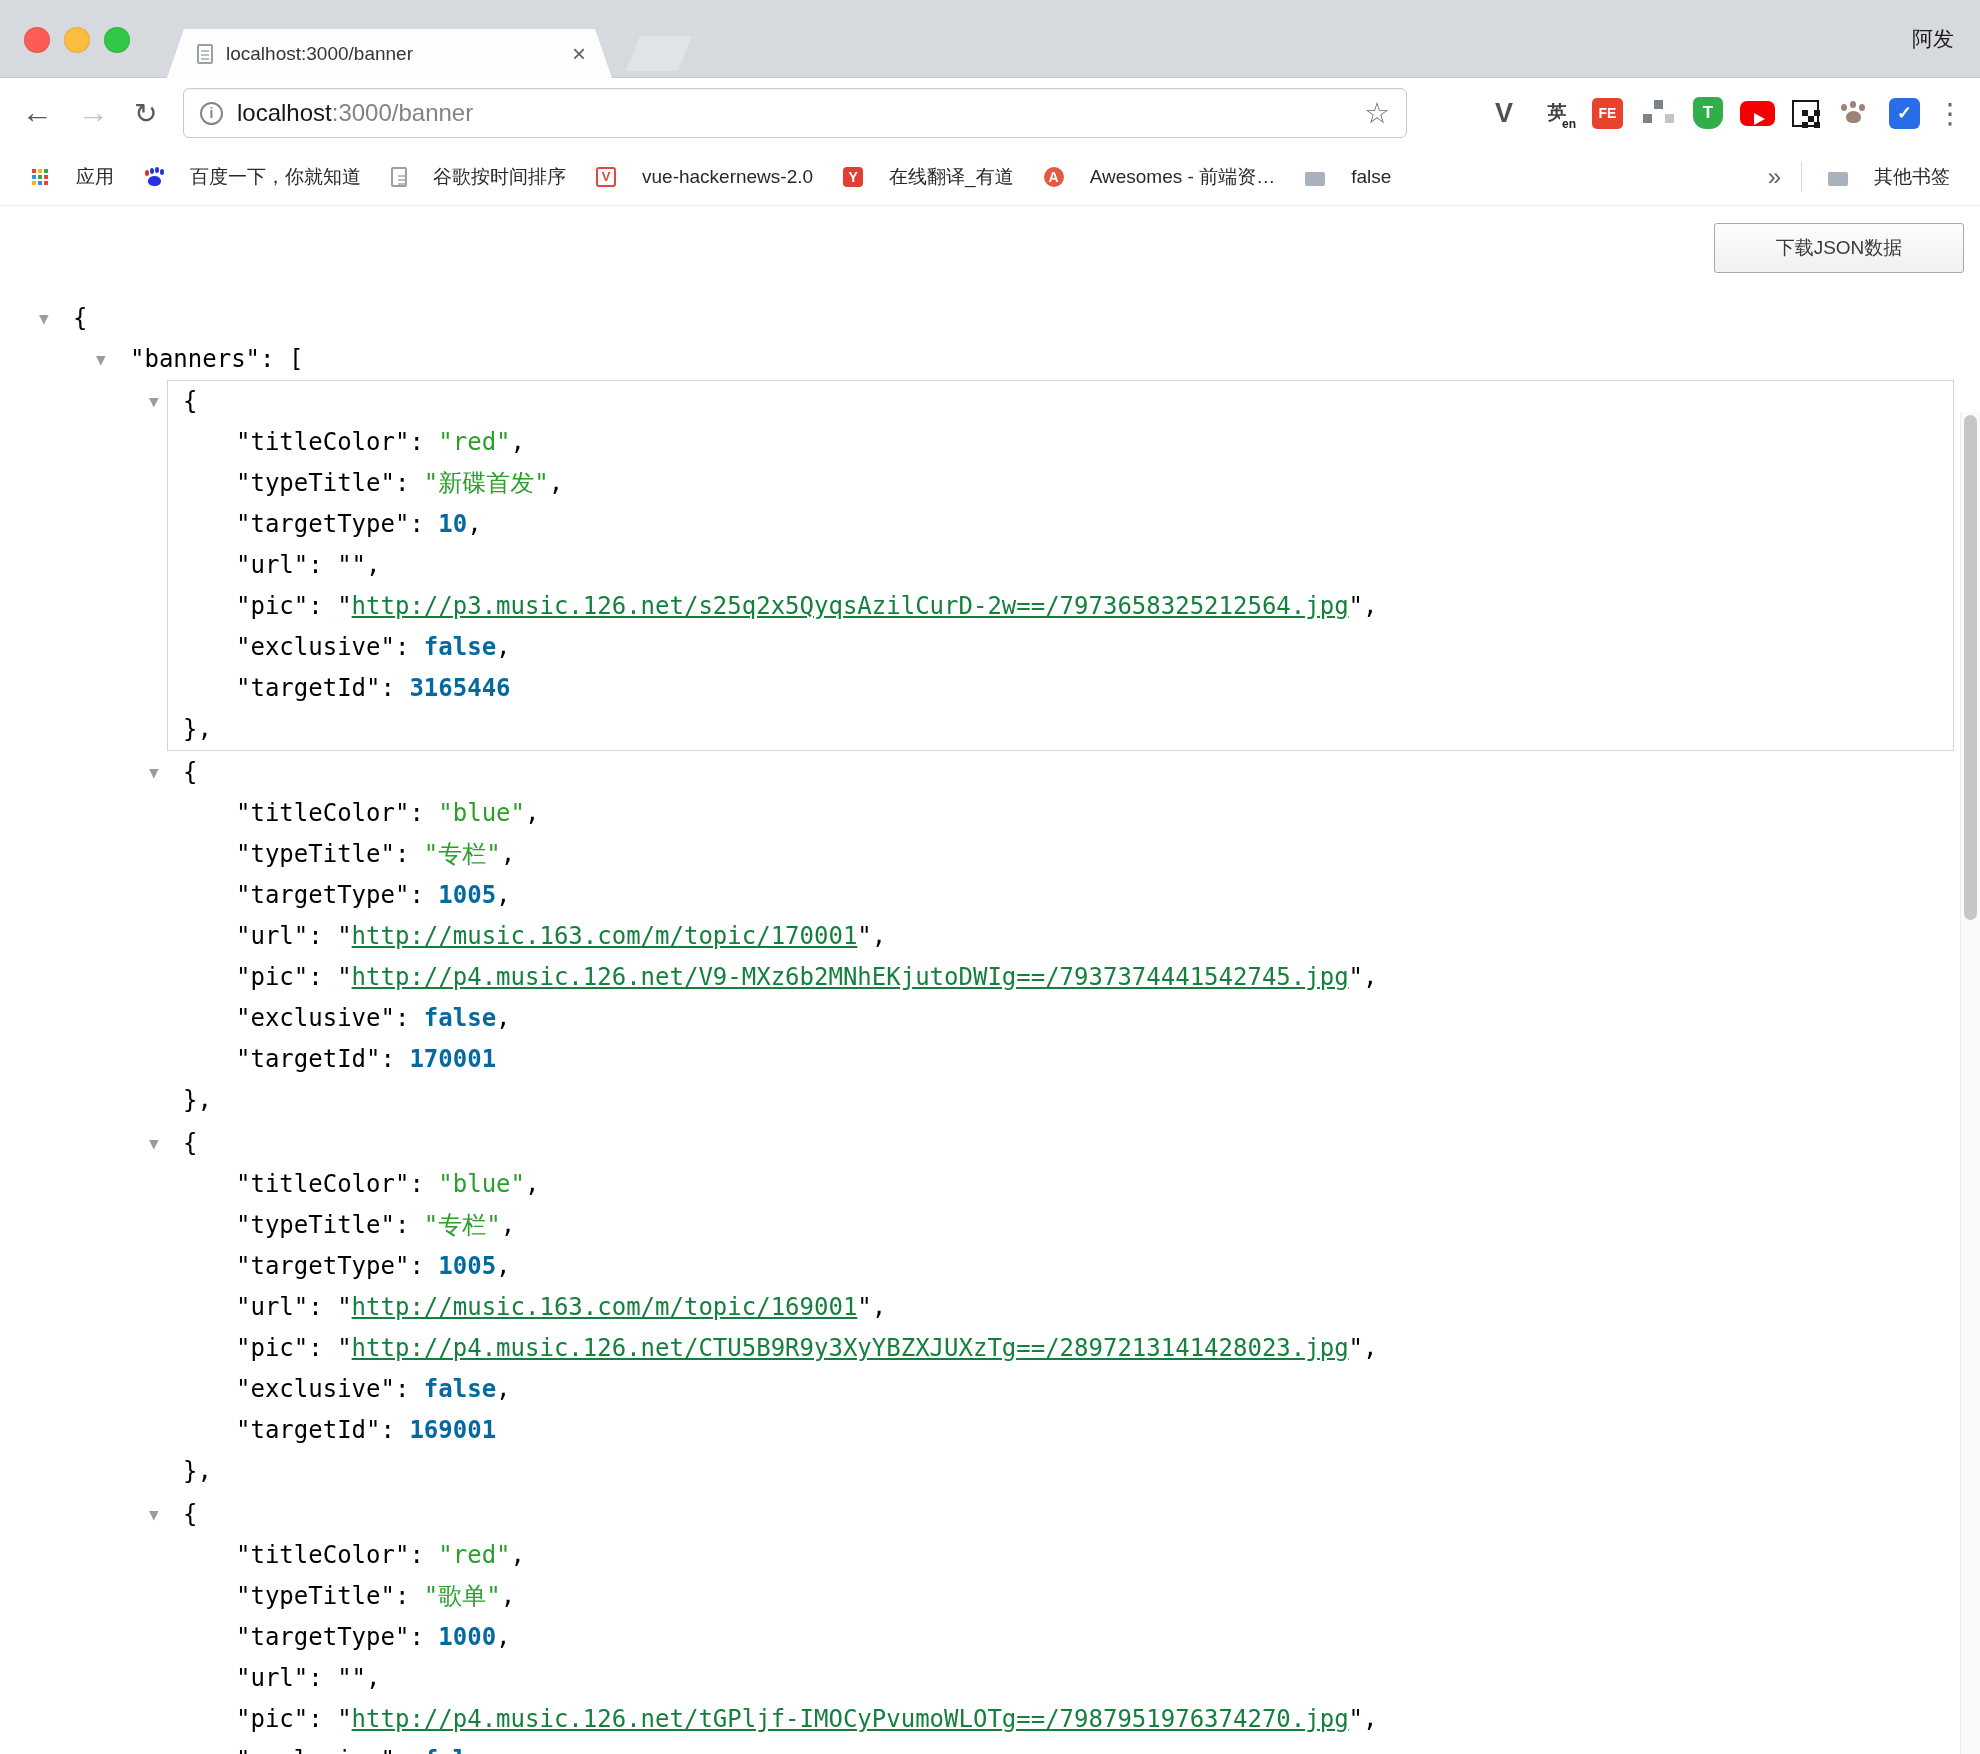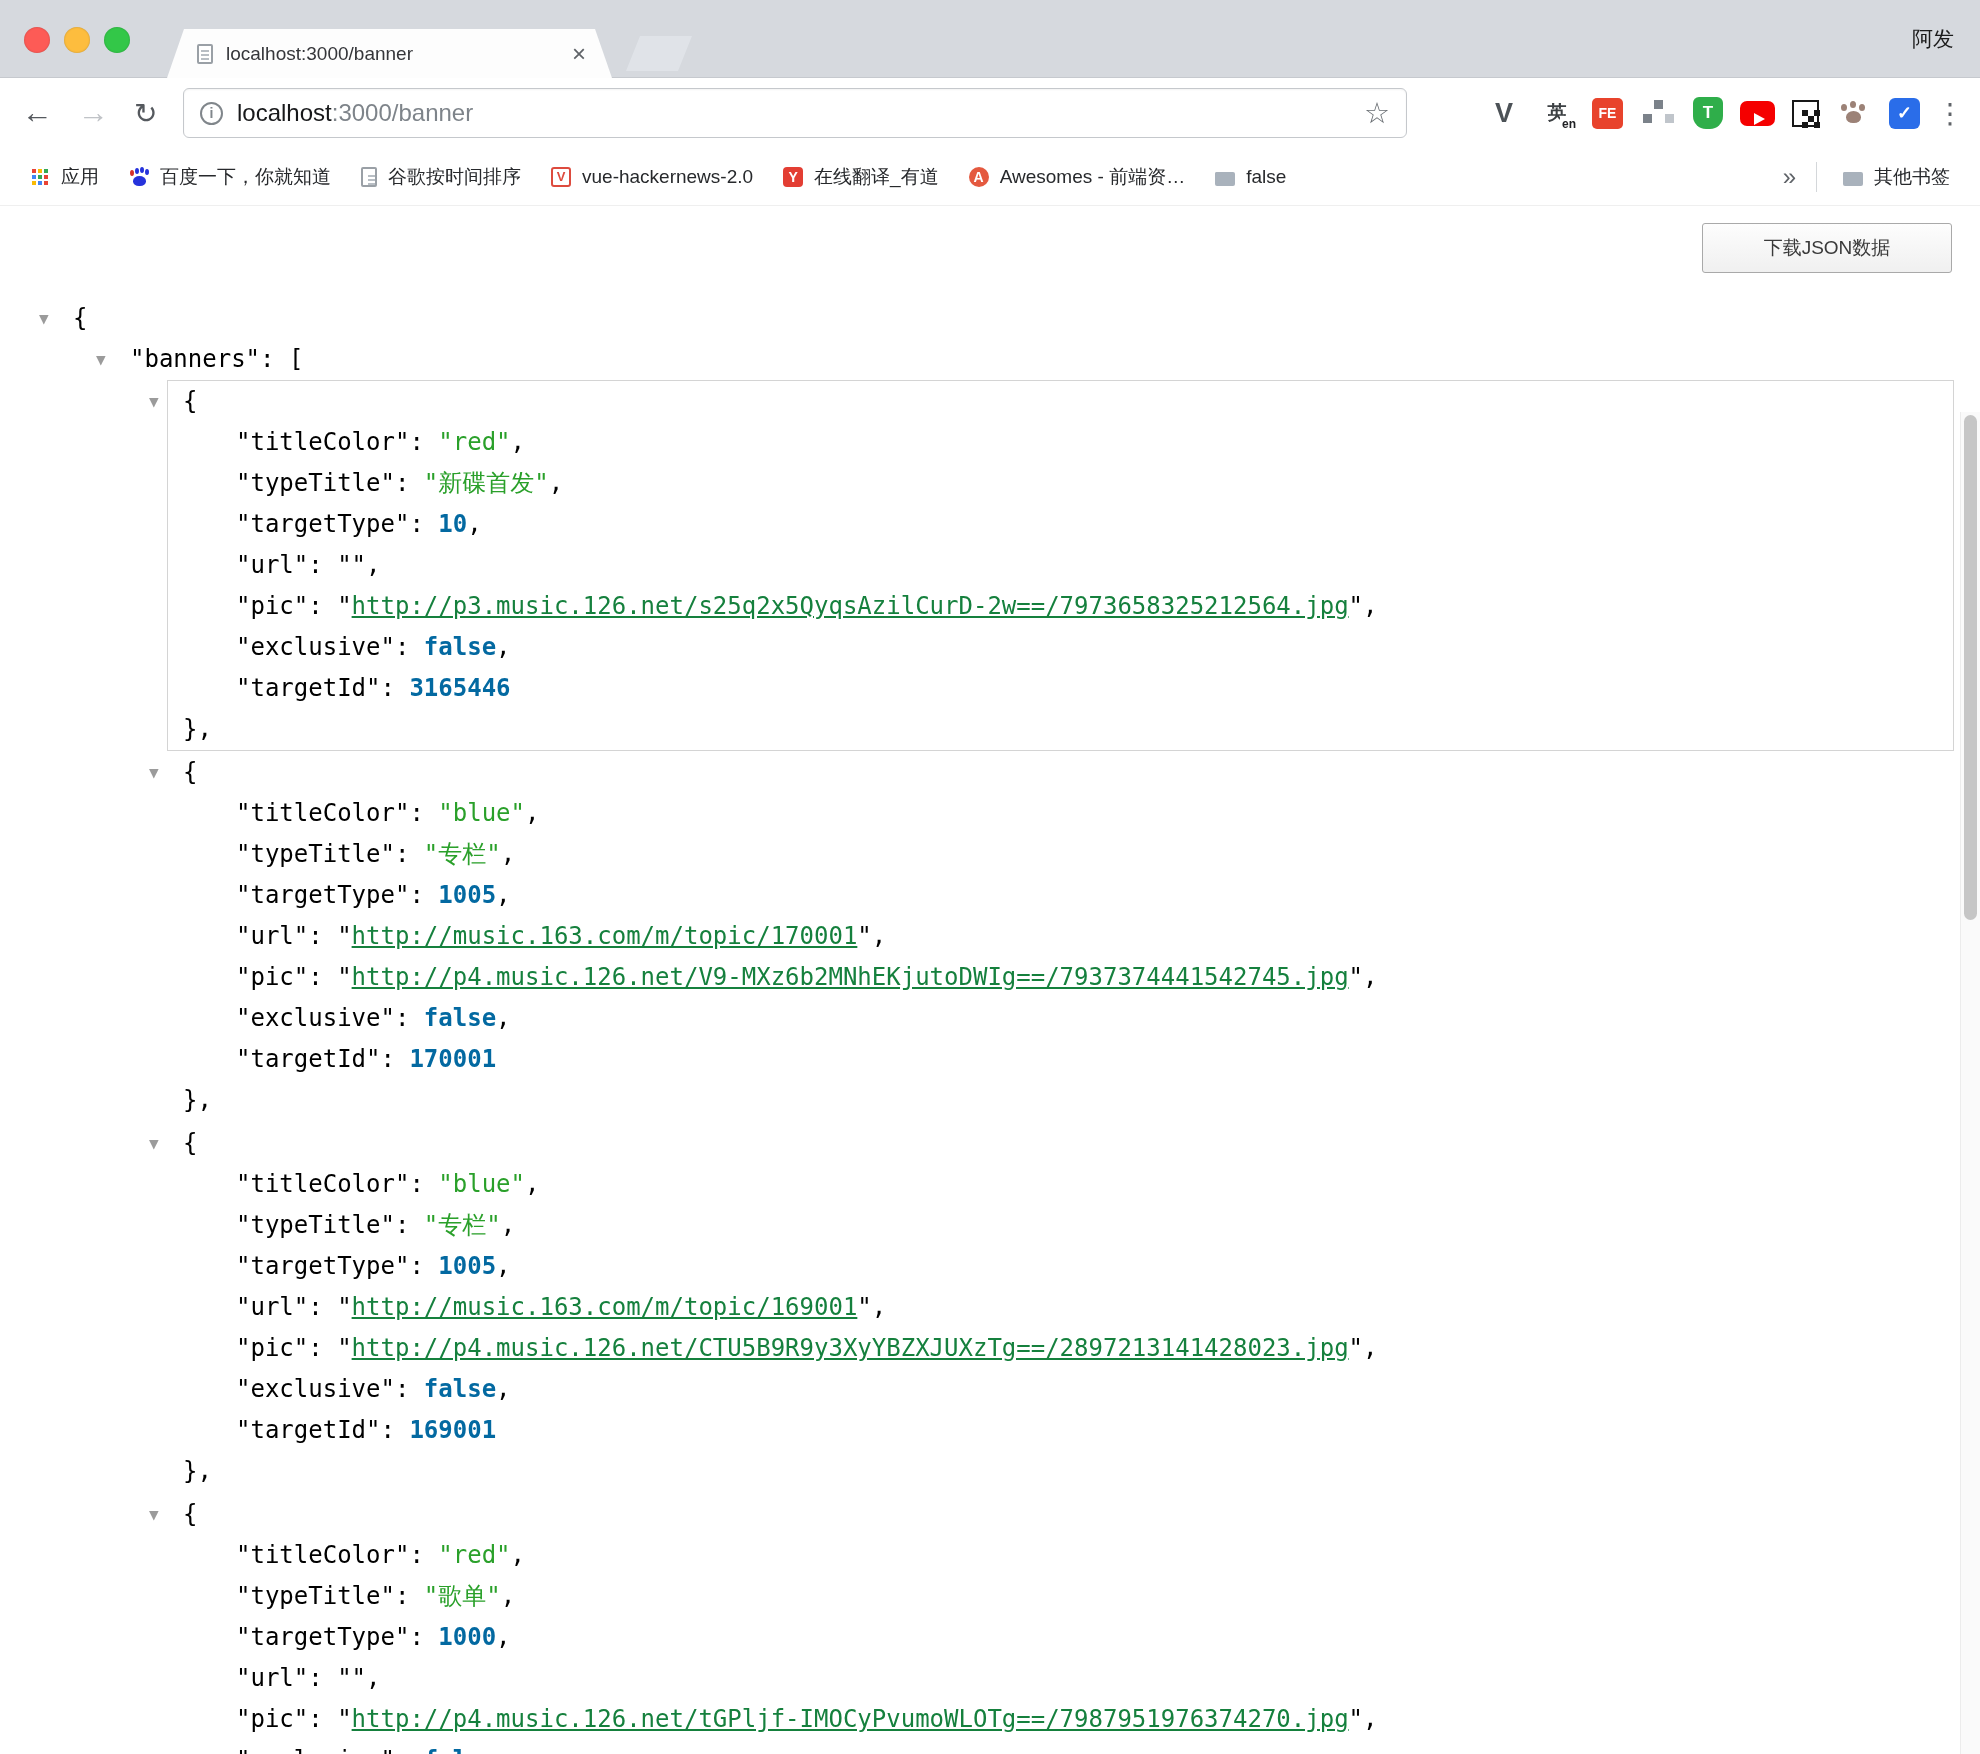"应用" .bkitem { gap: 11px -> 26px }
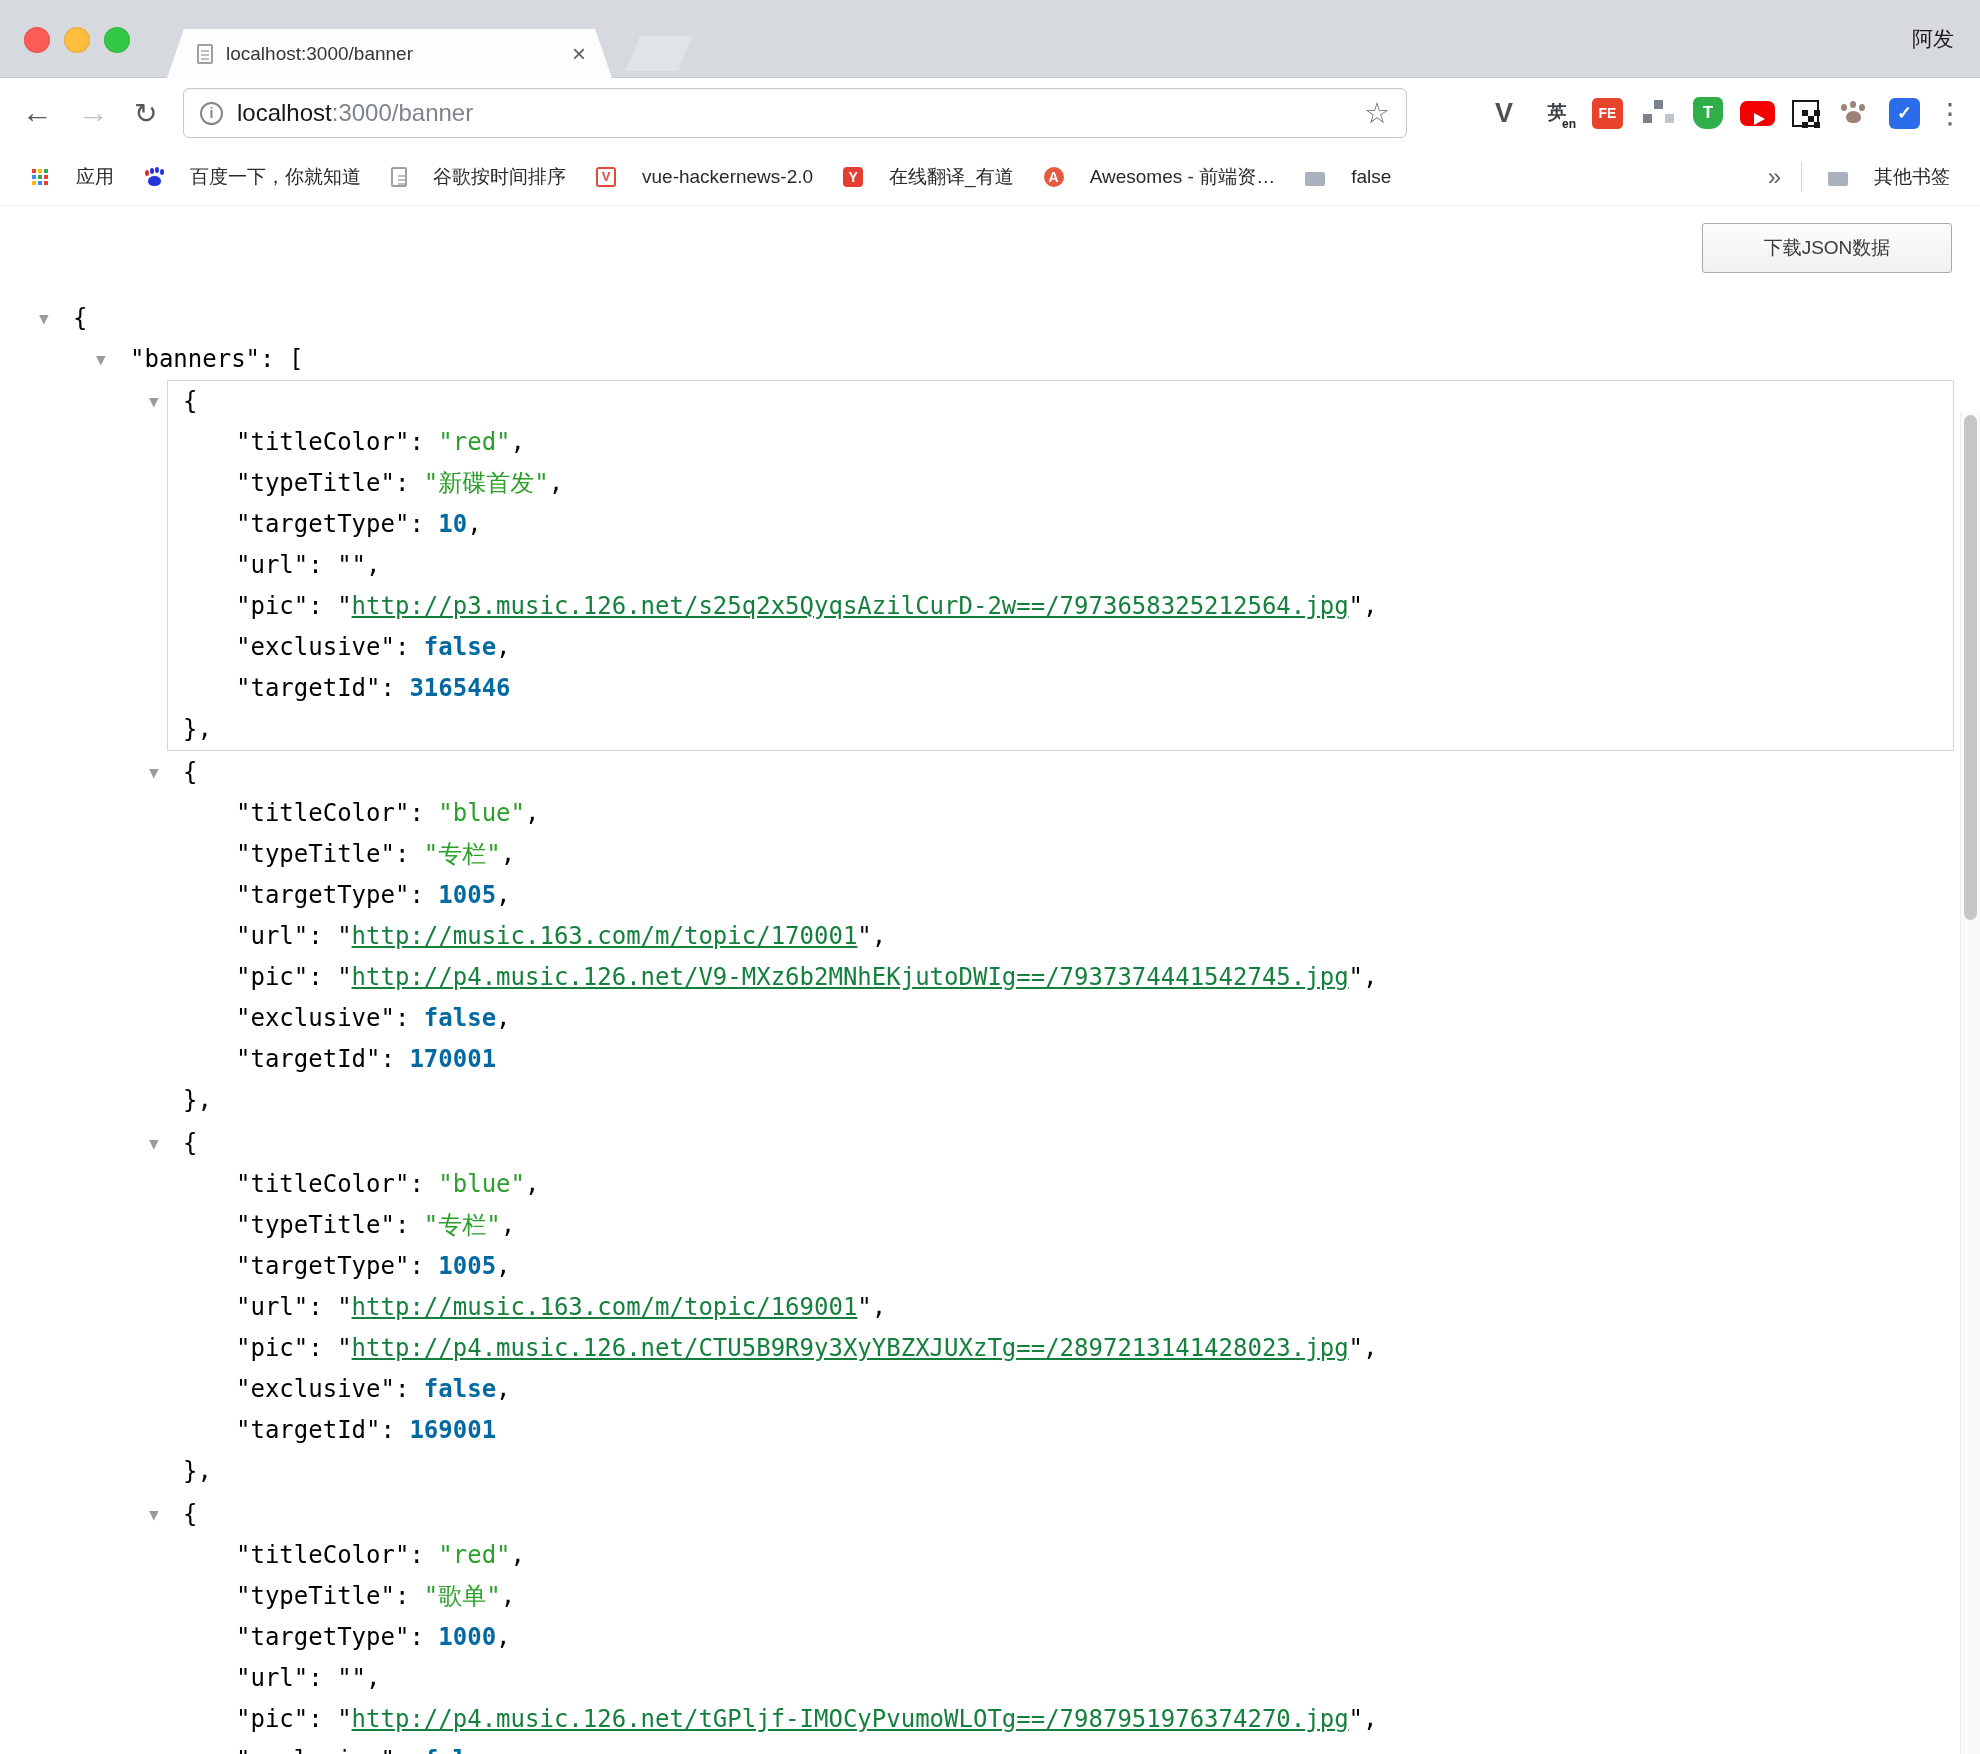"下载JSON数据" .actions { right: 28px -> 16px }
